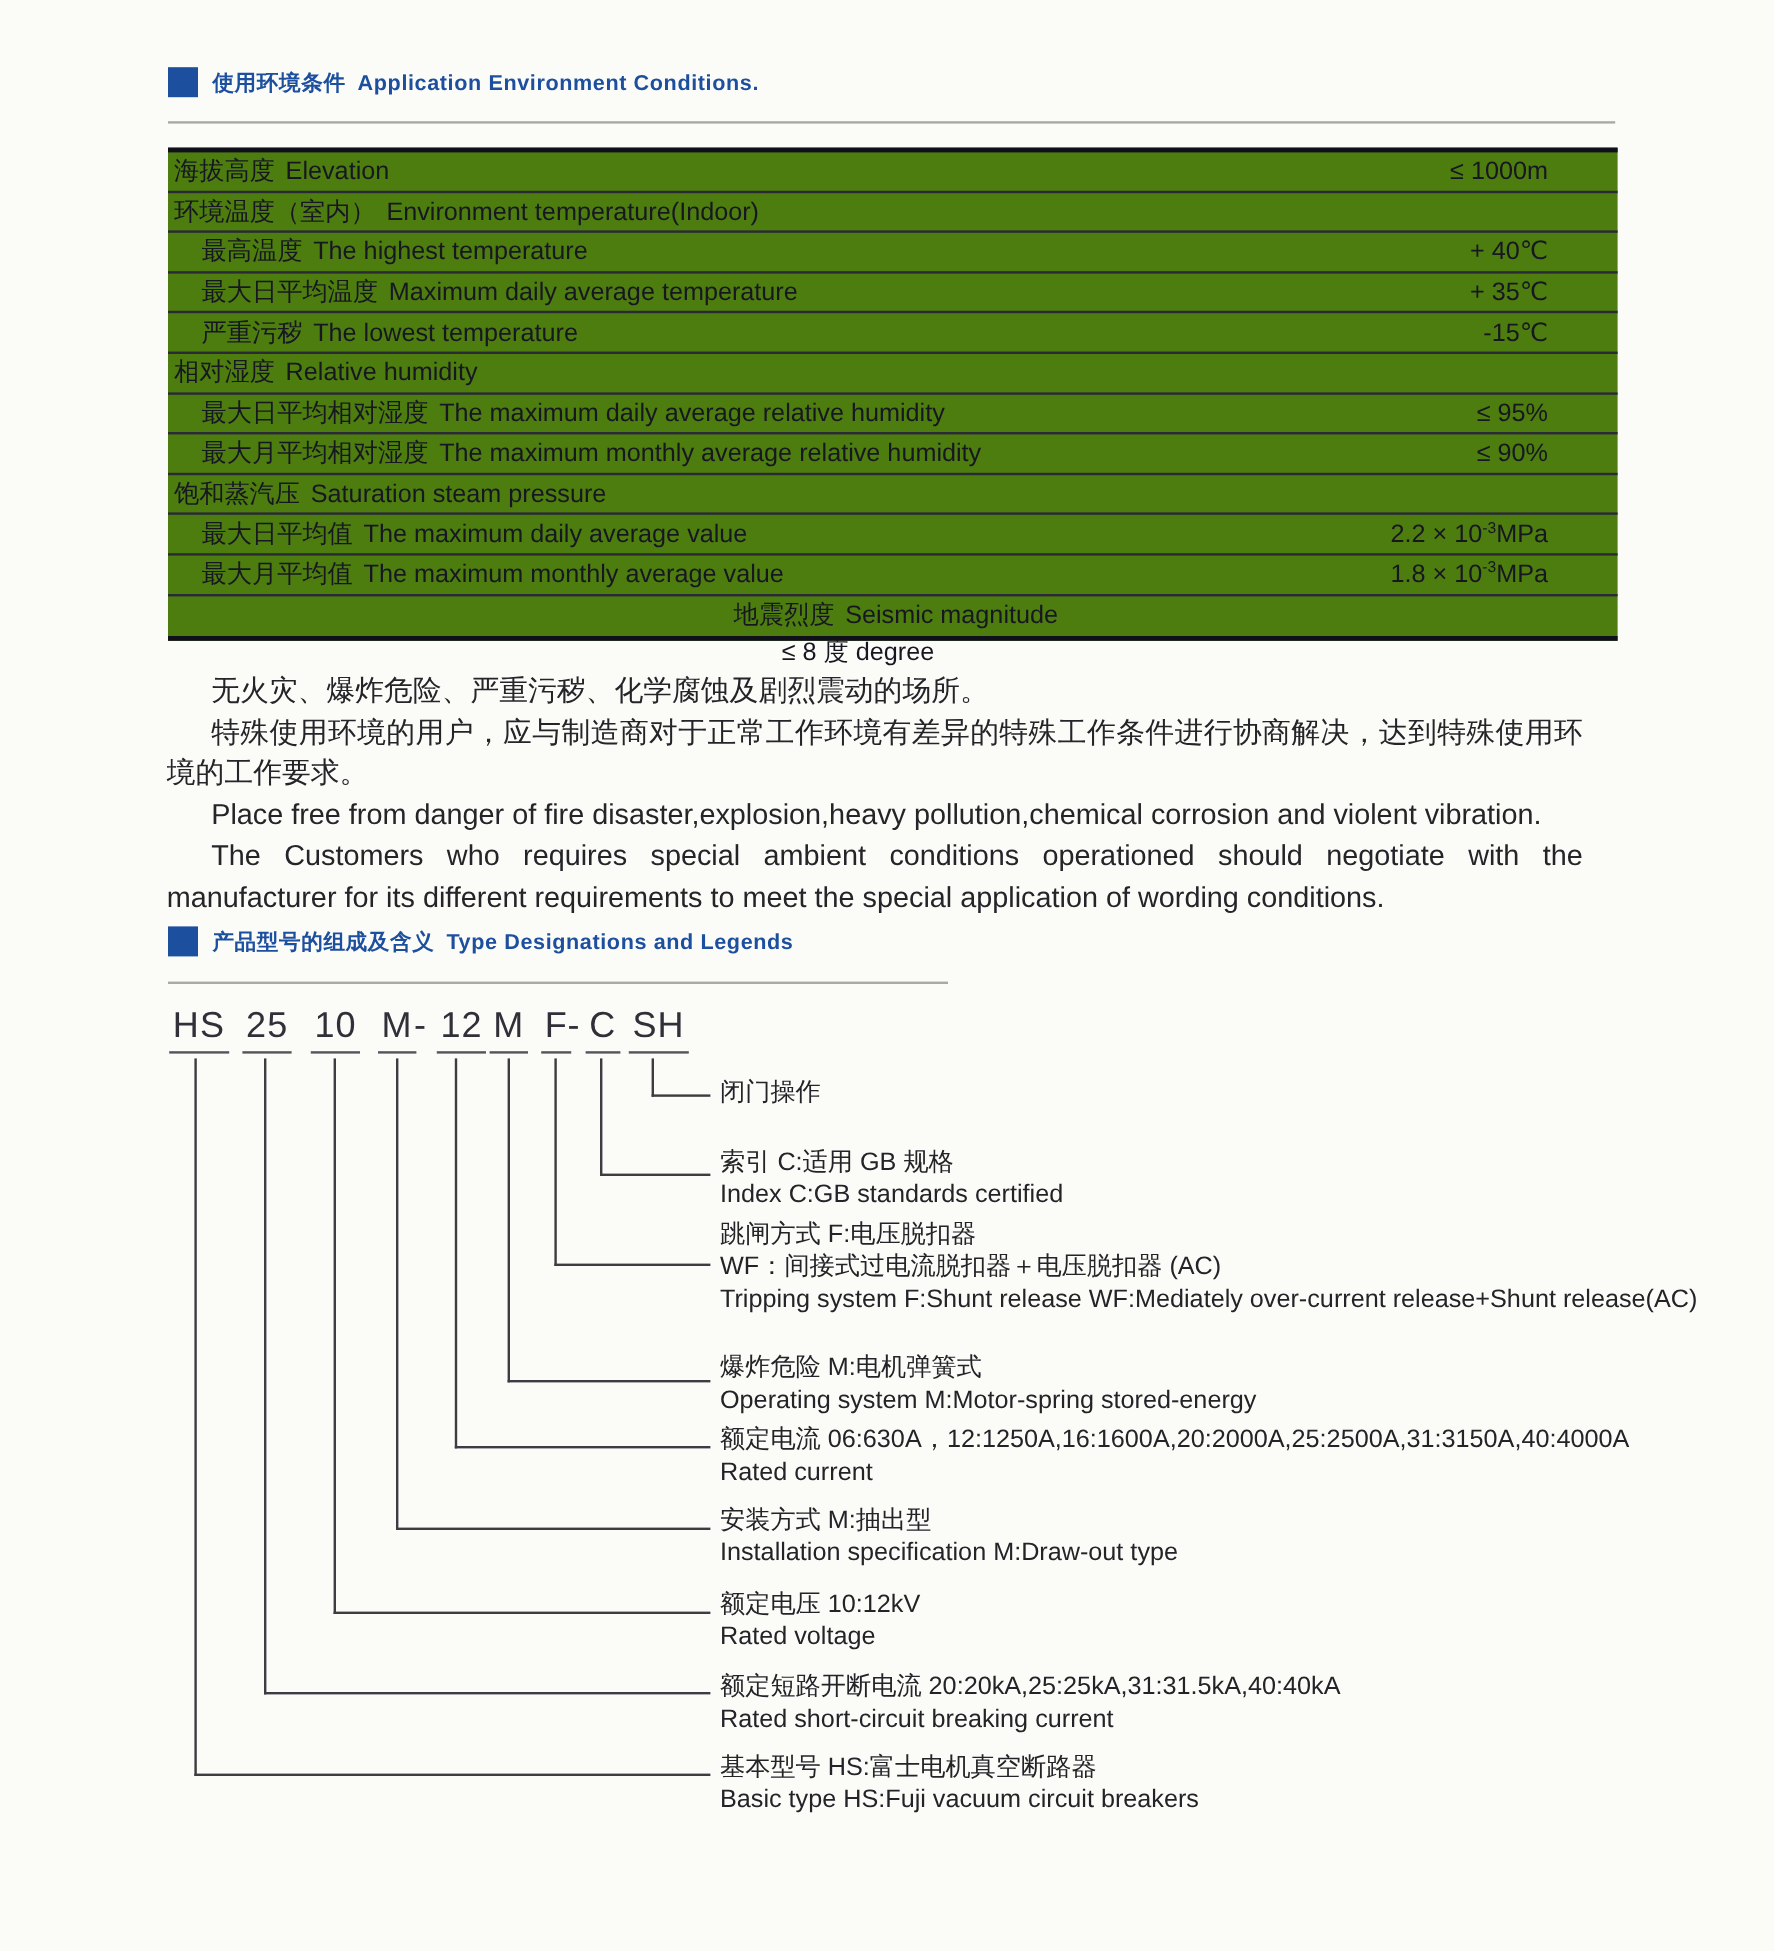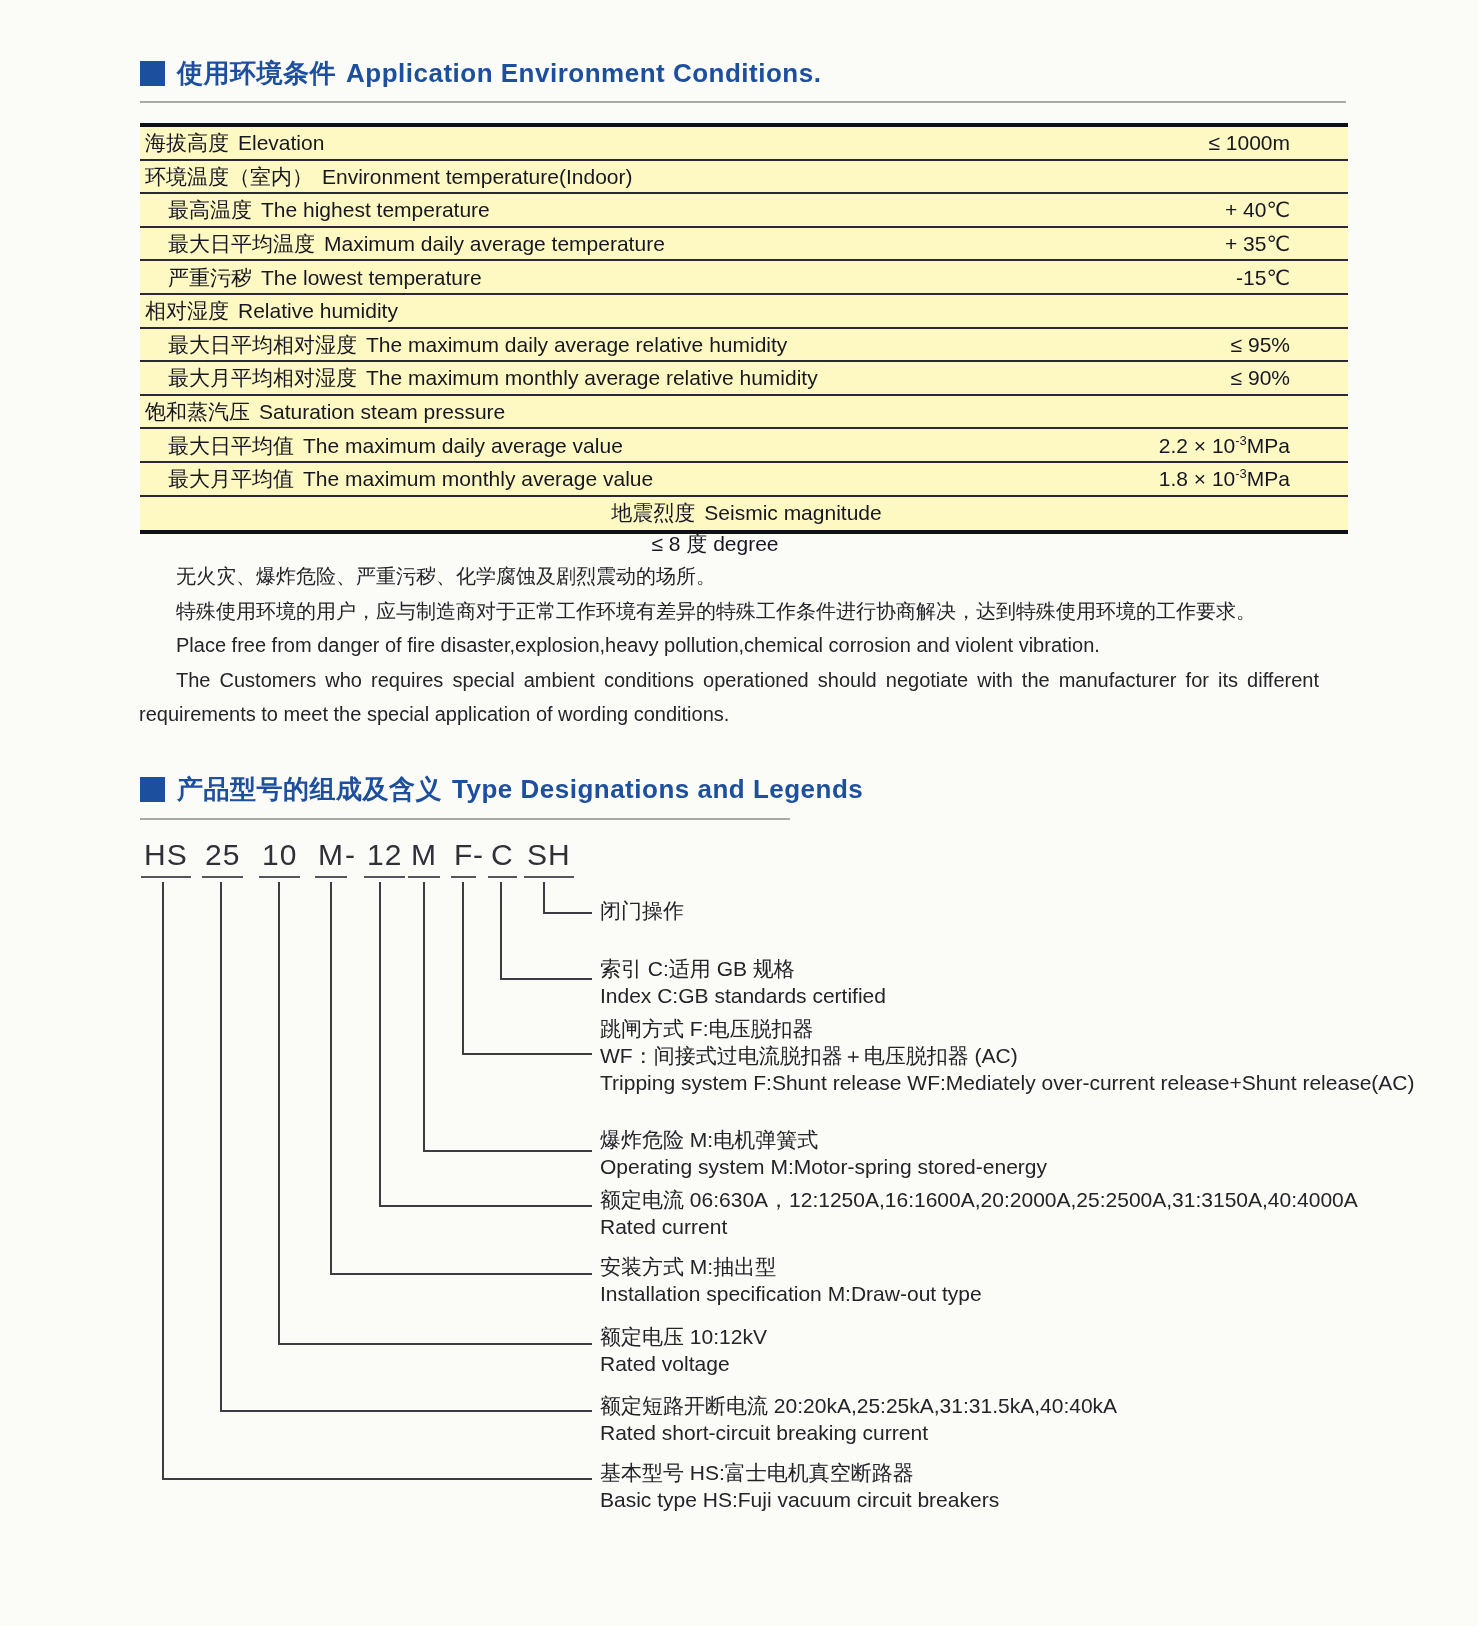"使用环境条件 Application Environment" .sec-header .ttl { font-size: 26px -> 18px }
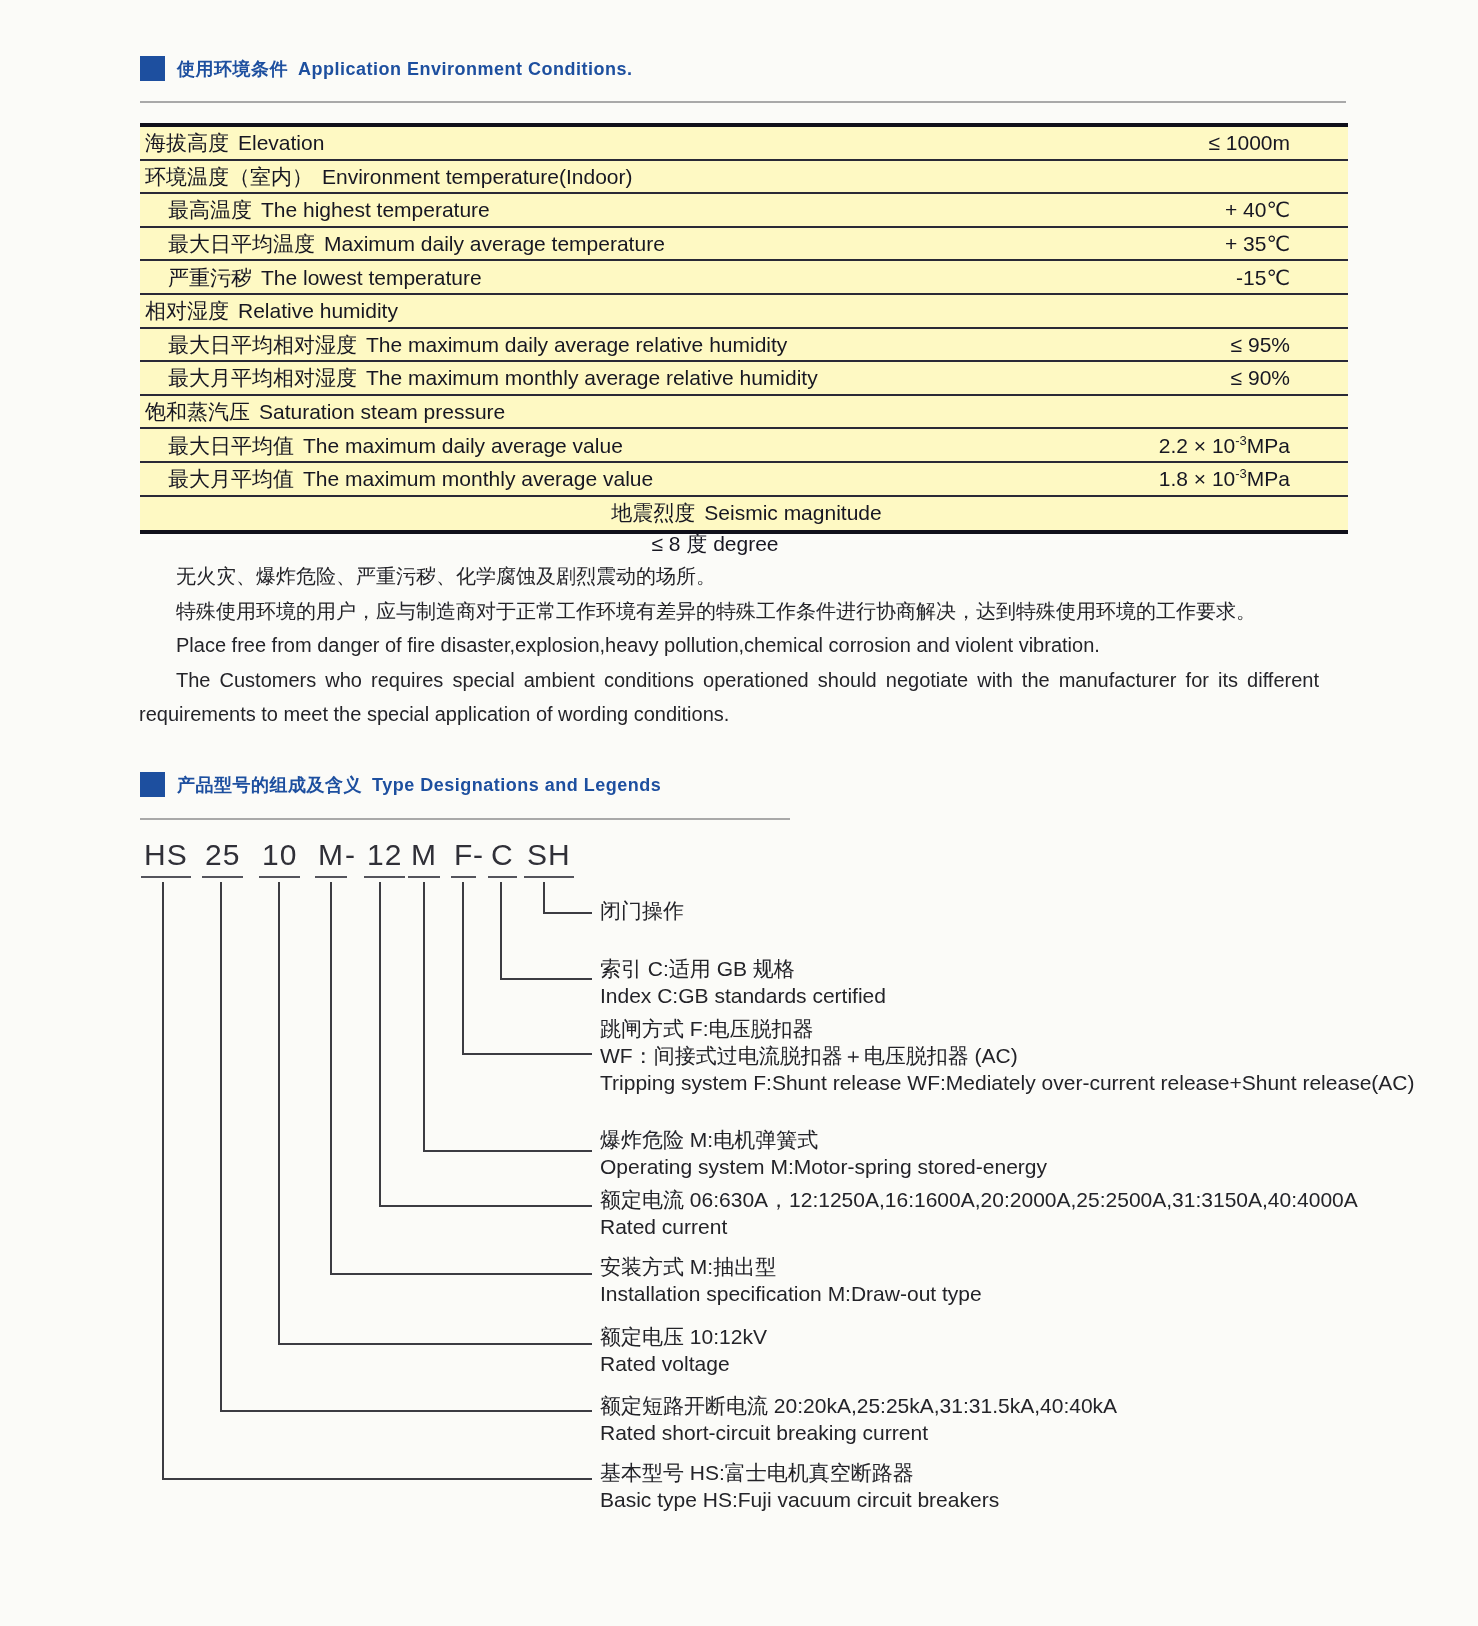"海拔高度 Elevation" .env-table { background: #fef9c3 -> #4d7c0f }
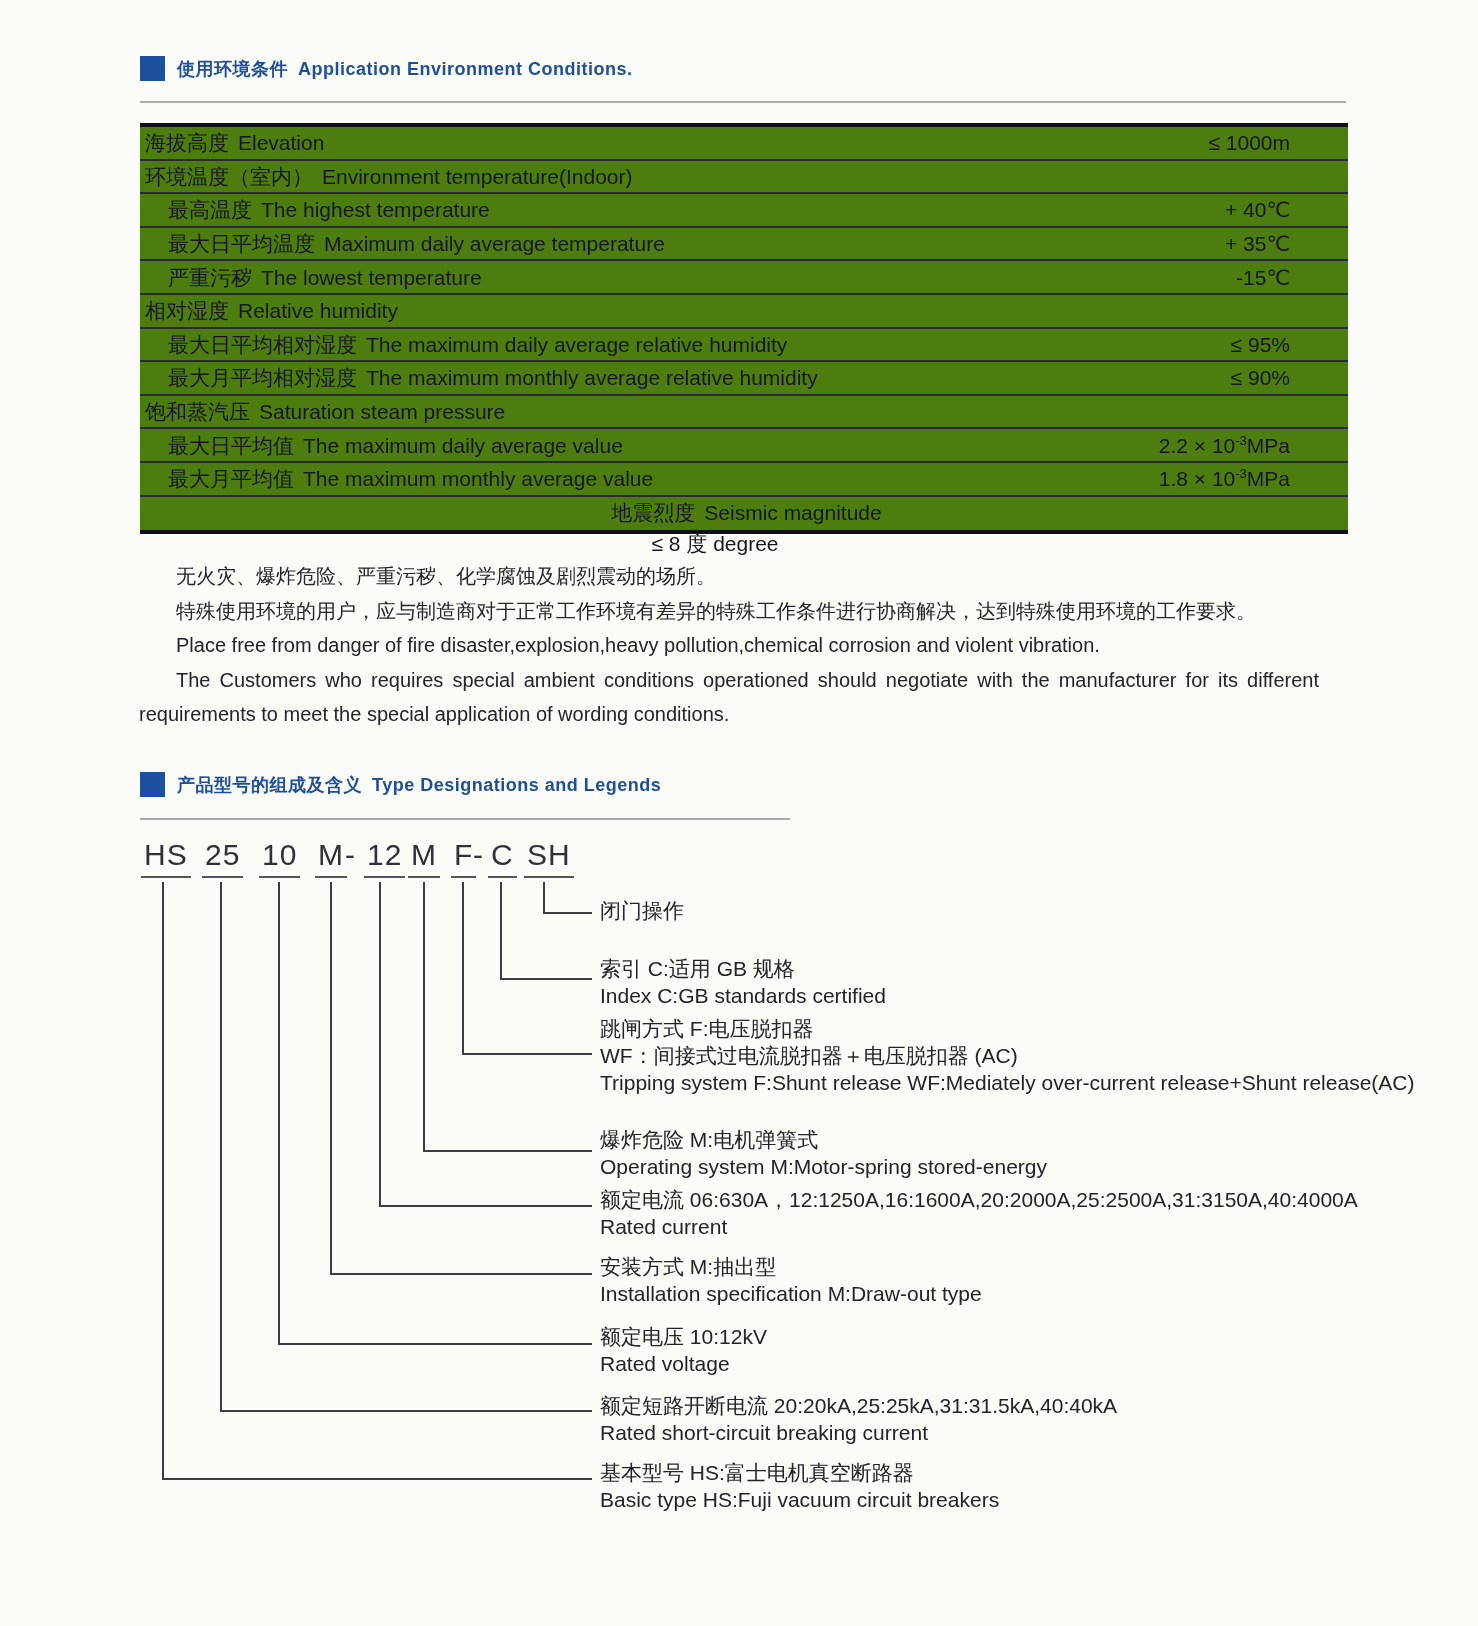"无火灾、爆炸危险、严重污秽、化学腐蚀及剧烈震动的场所。" .notes { font-size: 20px -> 24px }
